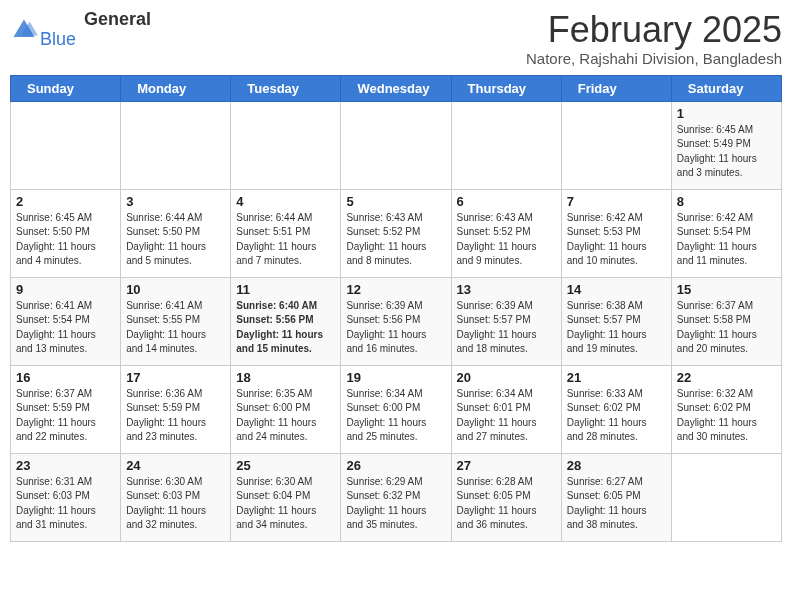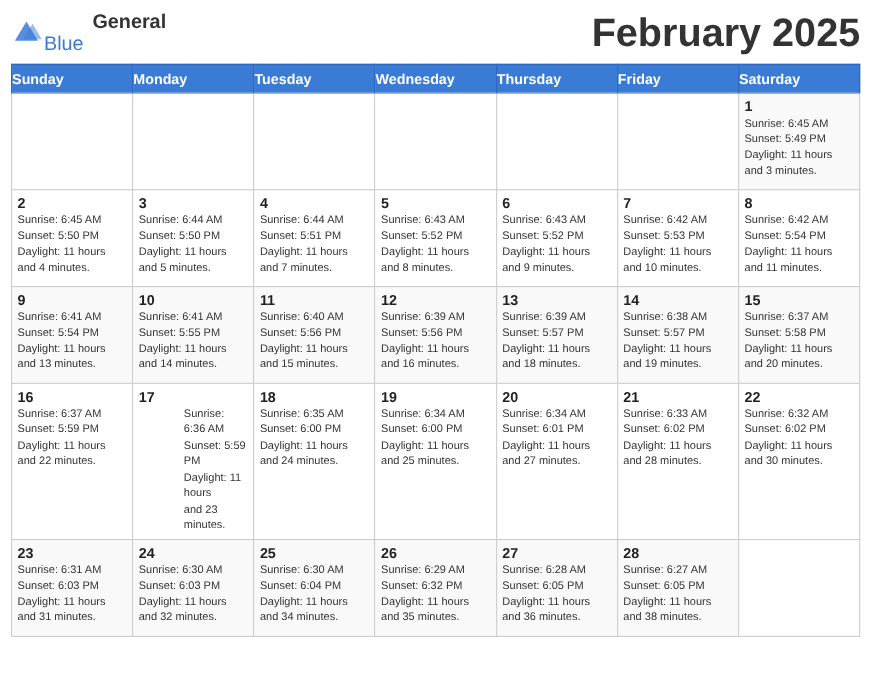"February 2025" .month-title { font-weight: bold -> normal }
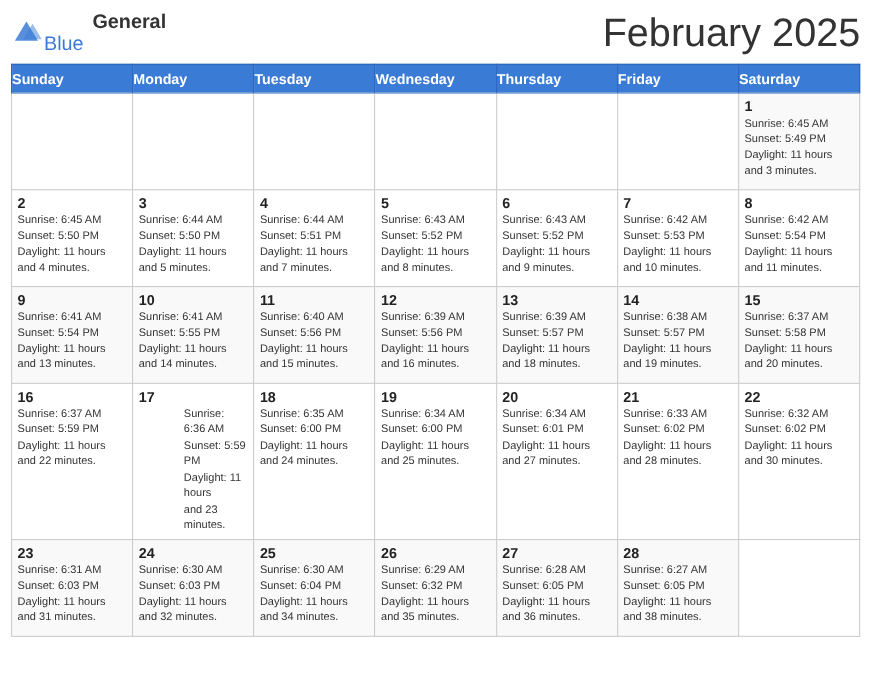"Natore, Rajshahi Division, Bangladesh" div.location-title { html: none -> <div>Natore, Rajshahi Division, Bangladesh</div> }
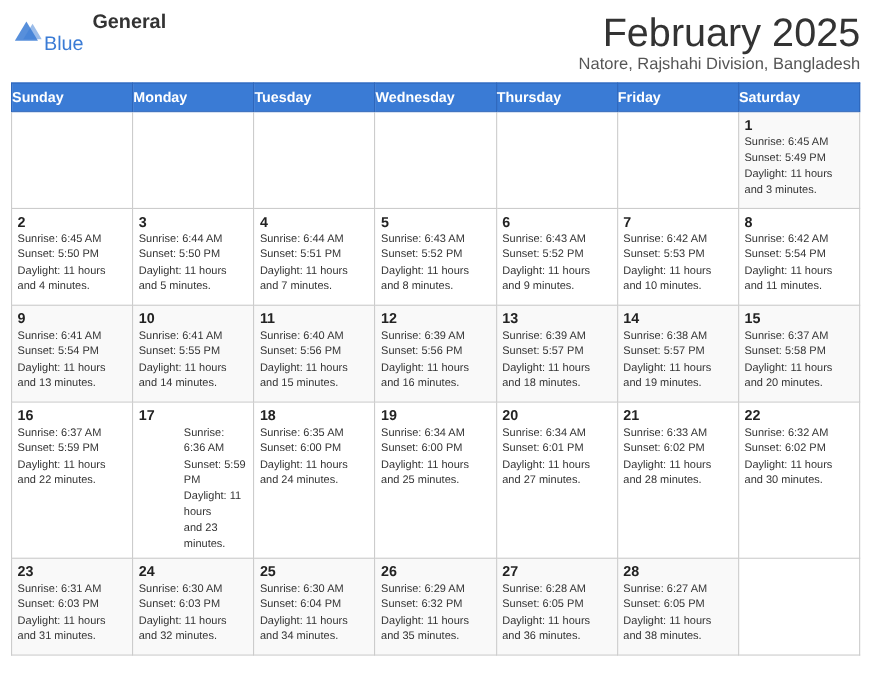"Sunday" .calendar thead tr th { padding: 5px 0 -> 5px 16px }
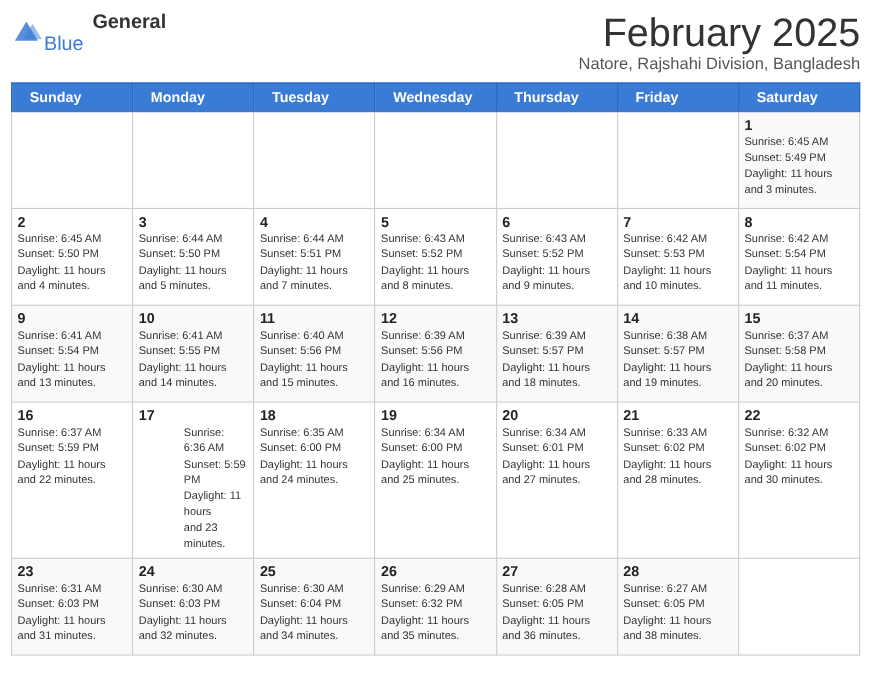"Sunrise: 6:40 AM" div.day-info { font-weight: none -> bold }
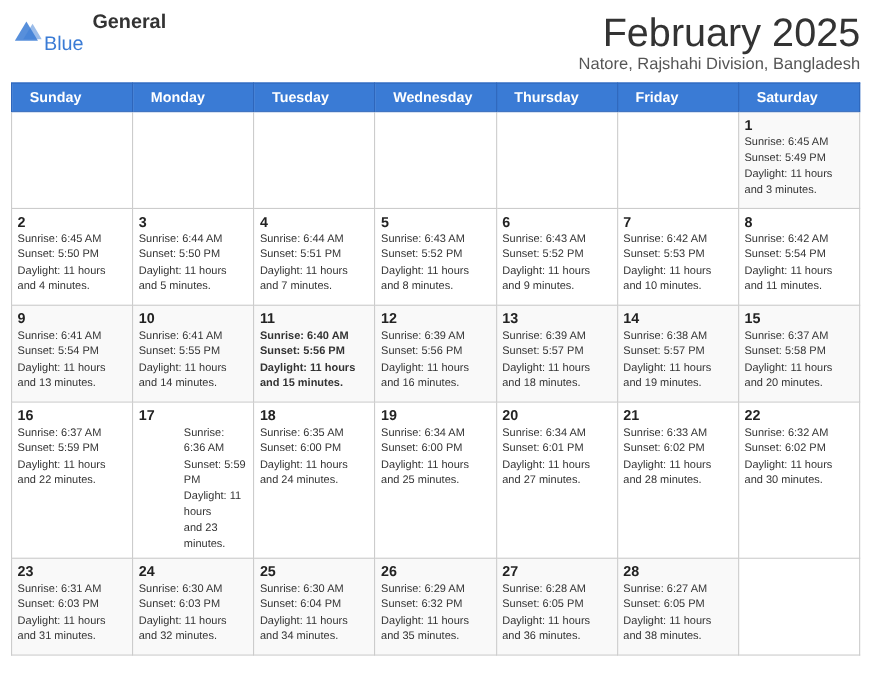"Sunrise: 6:36 AM" div.day-info { margin-left: 41px -> none }
